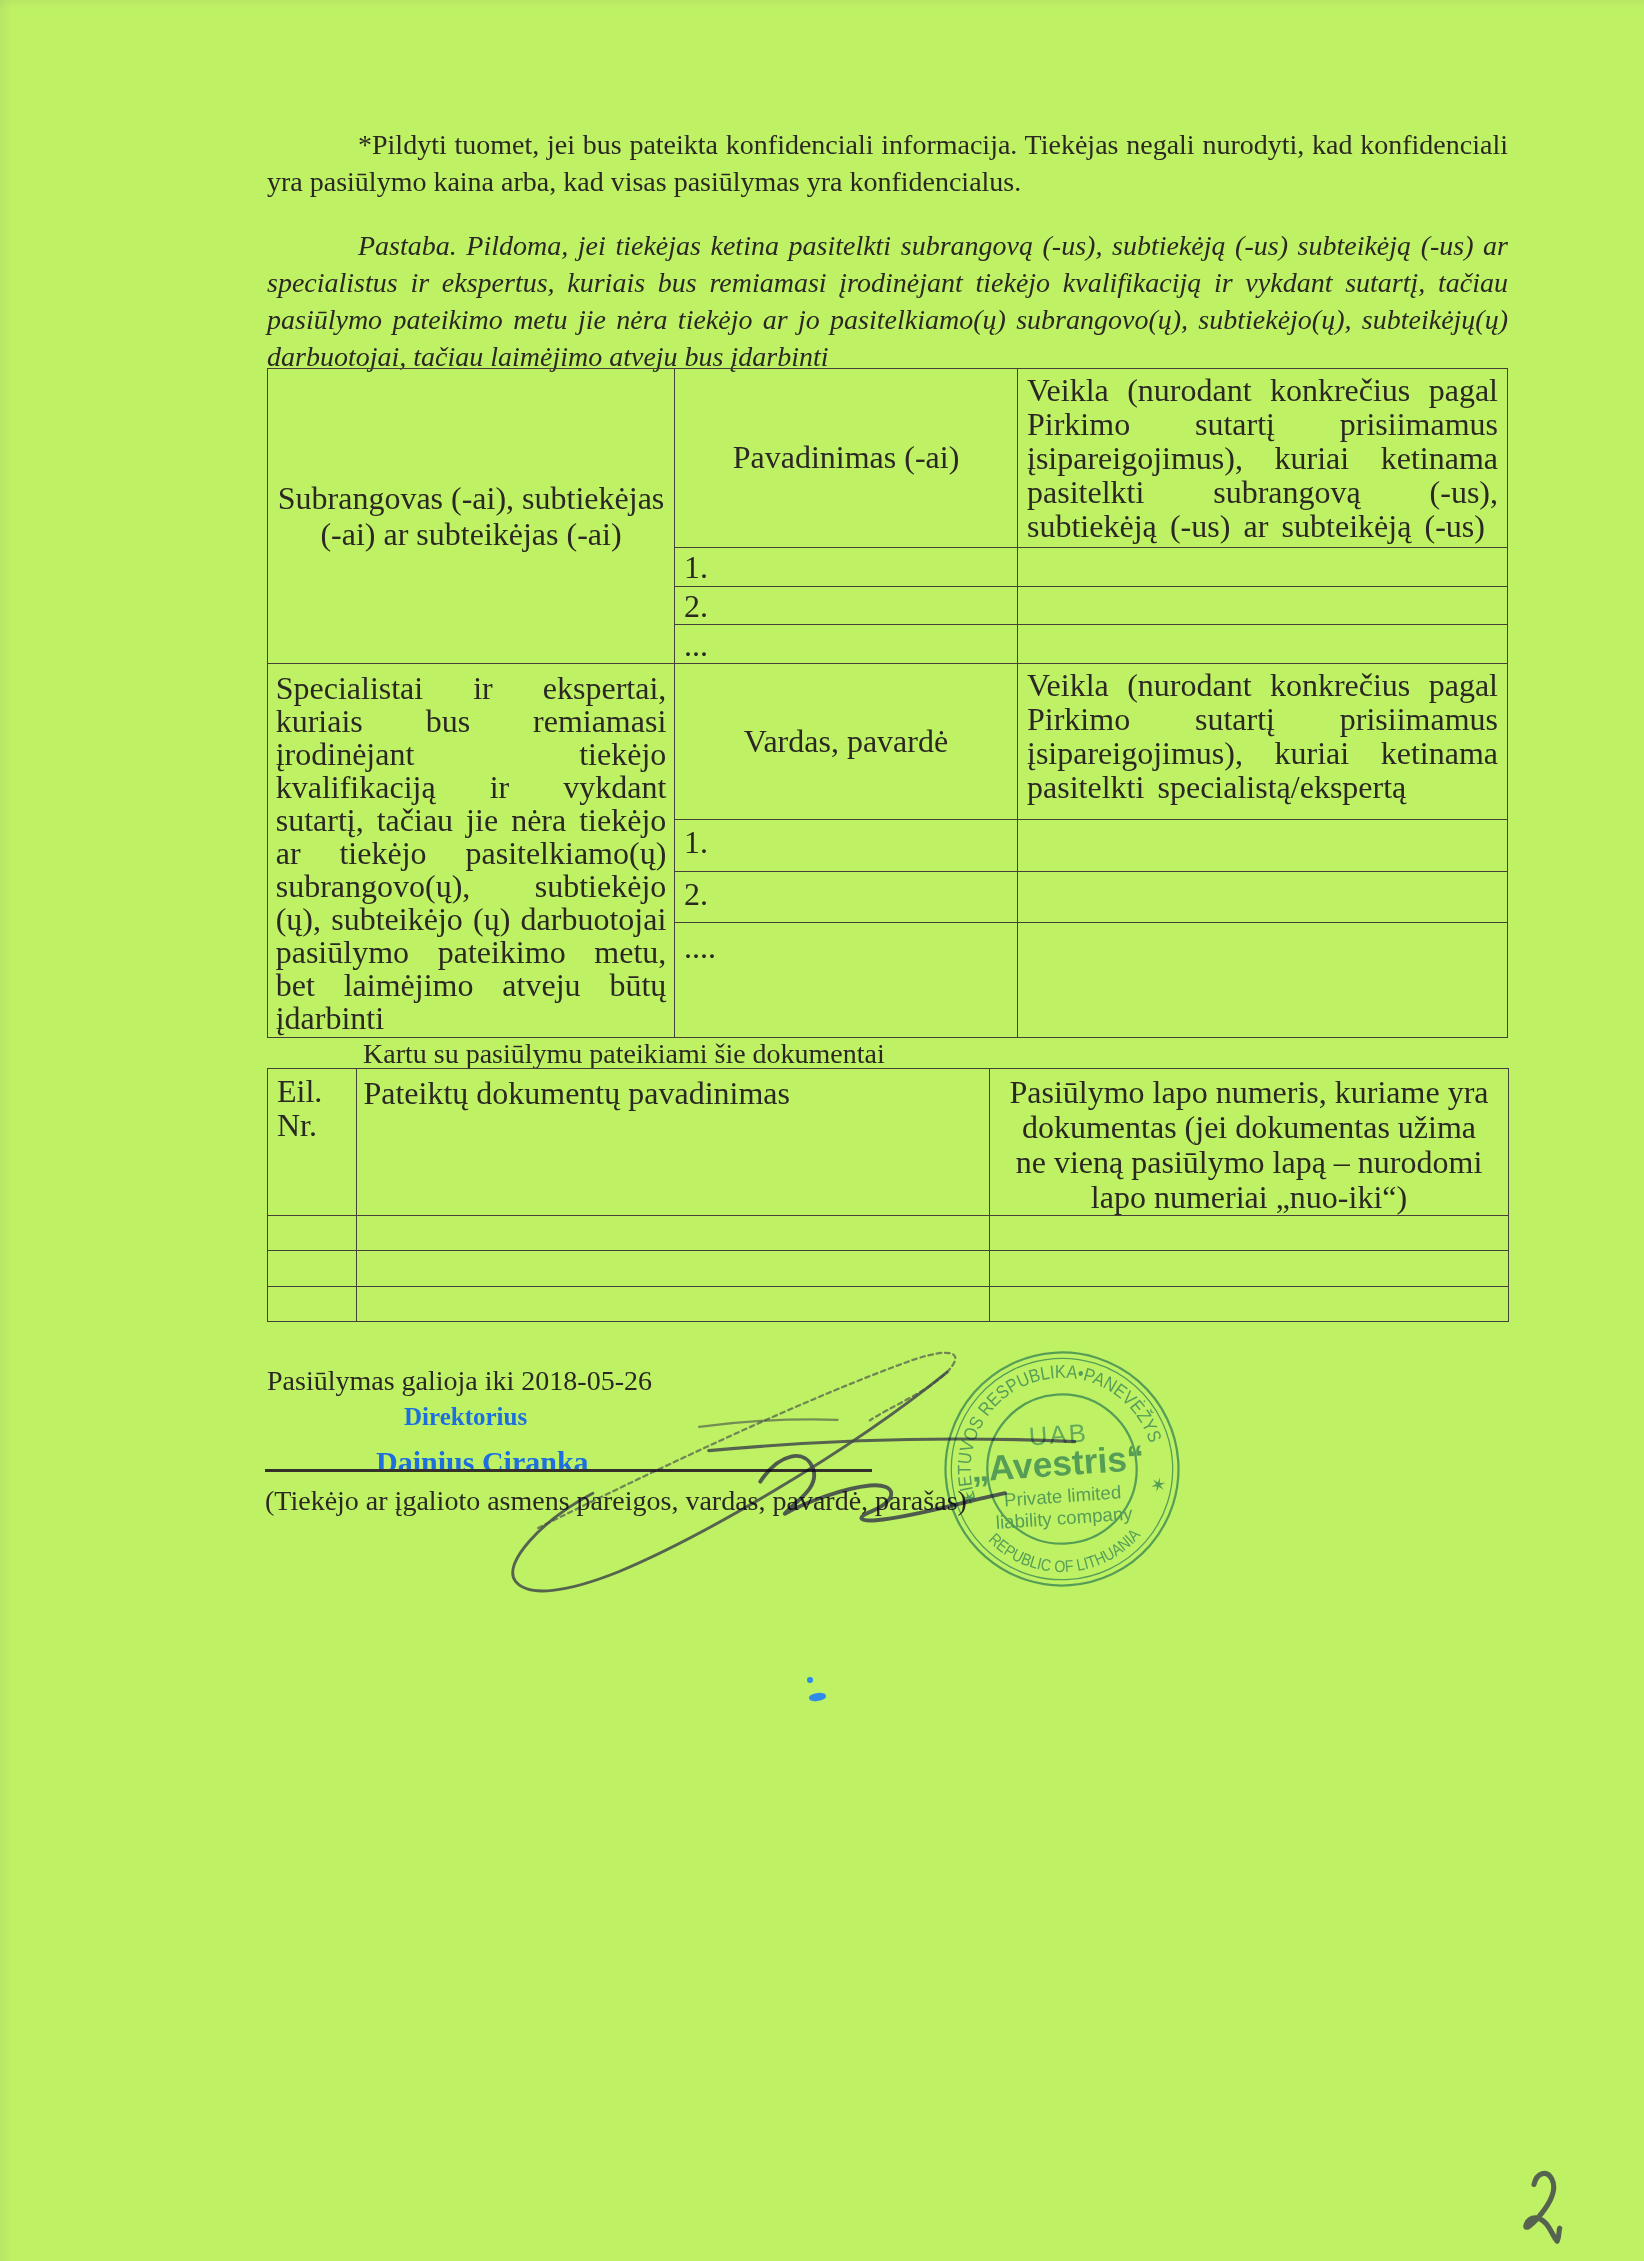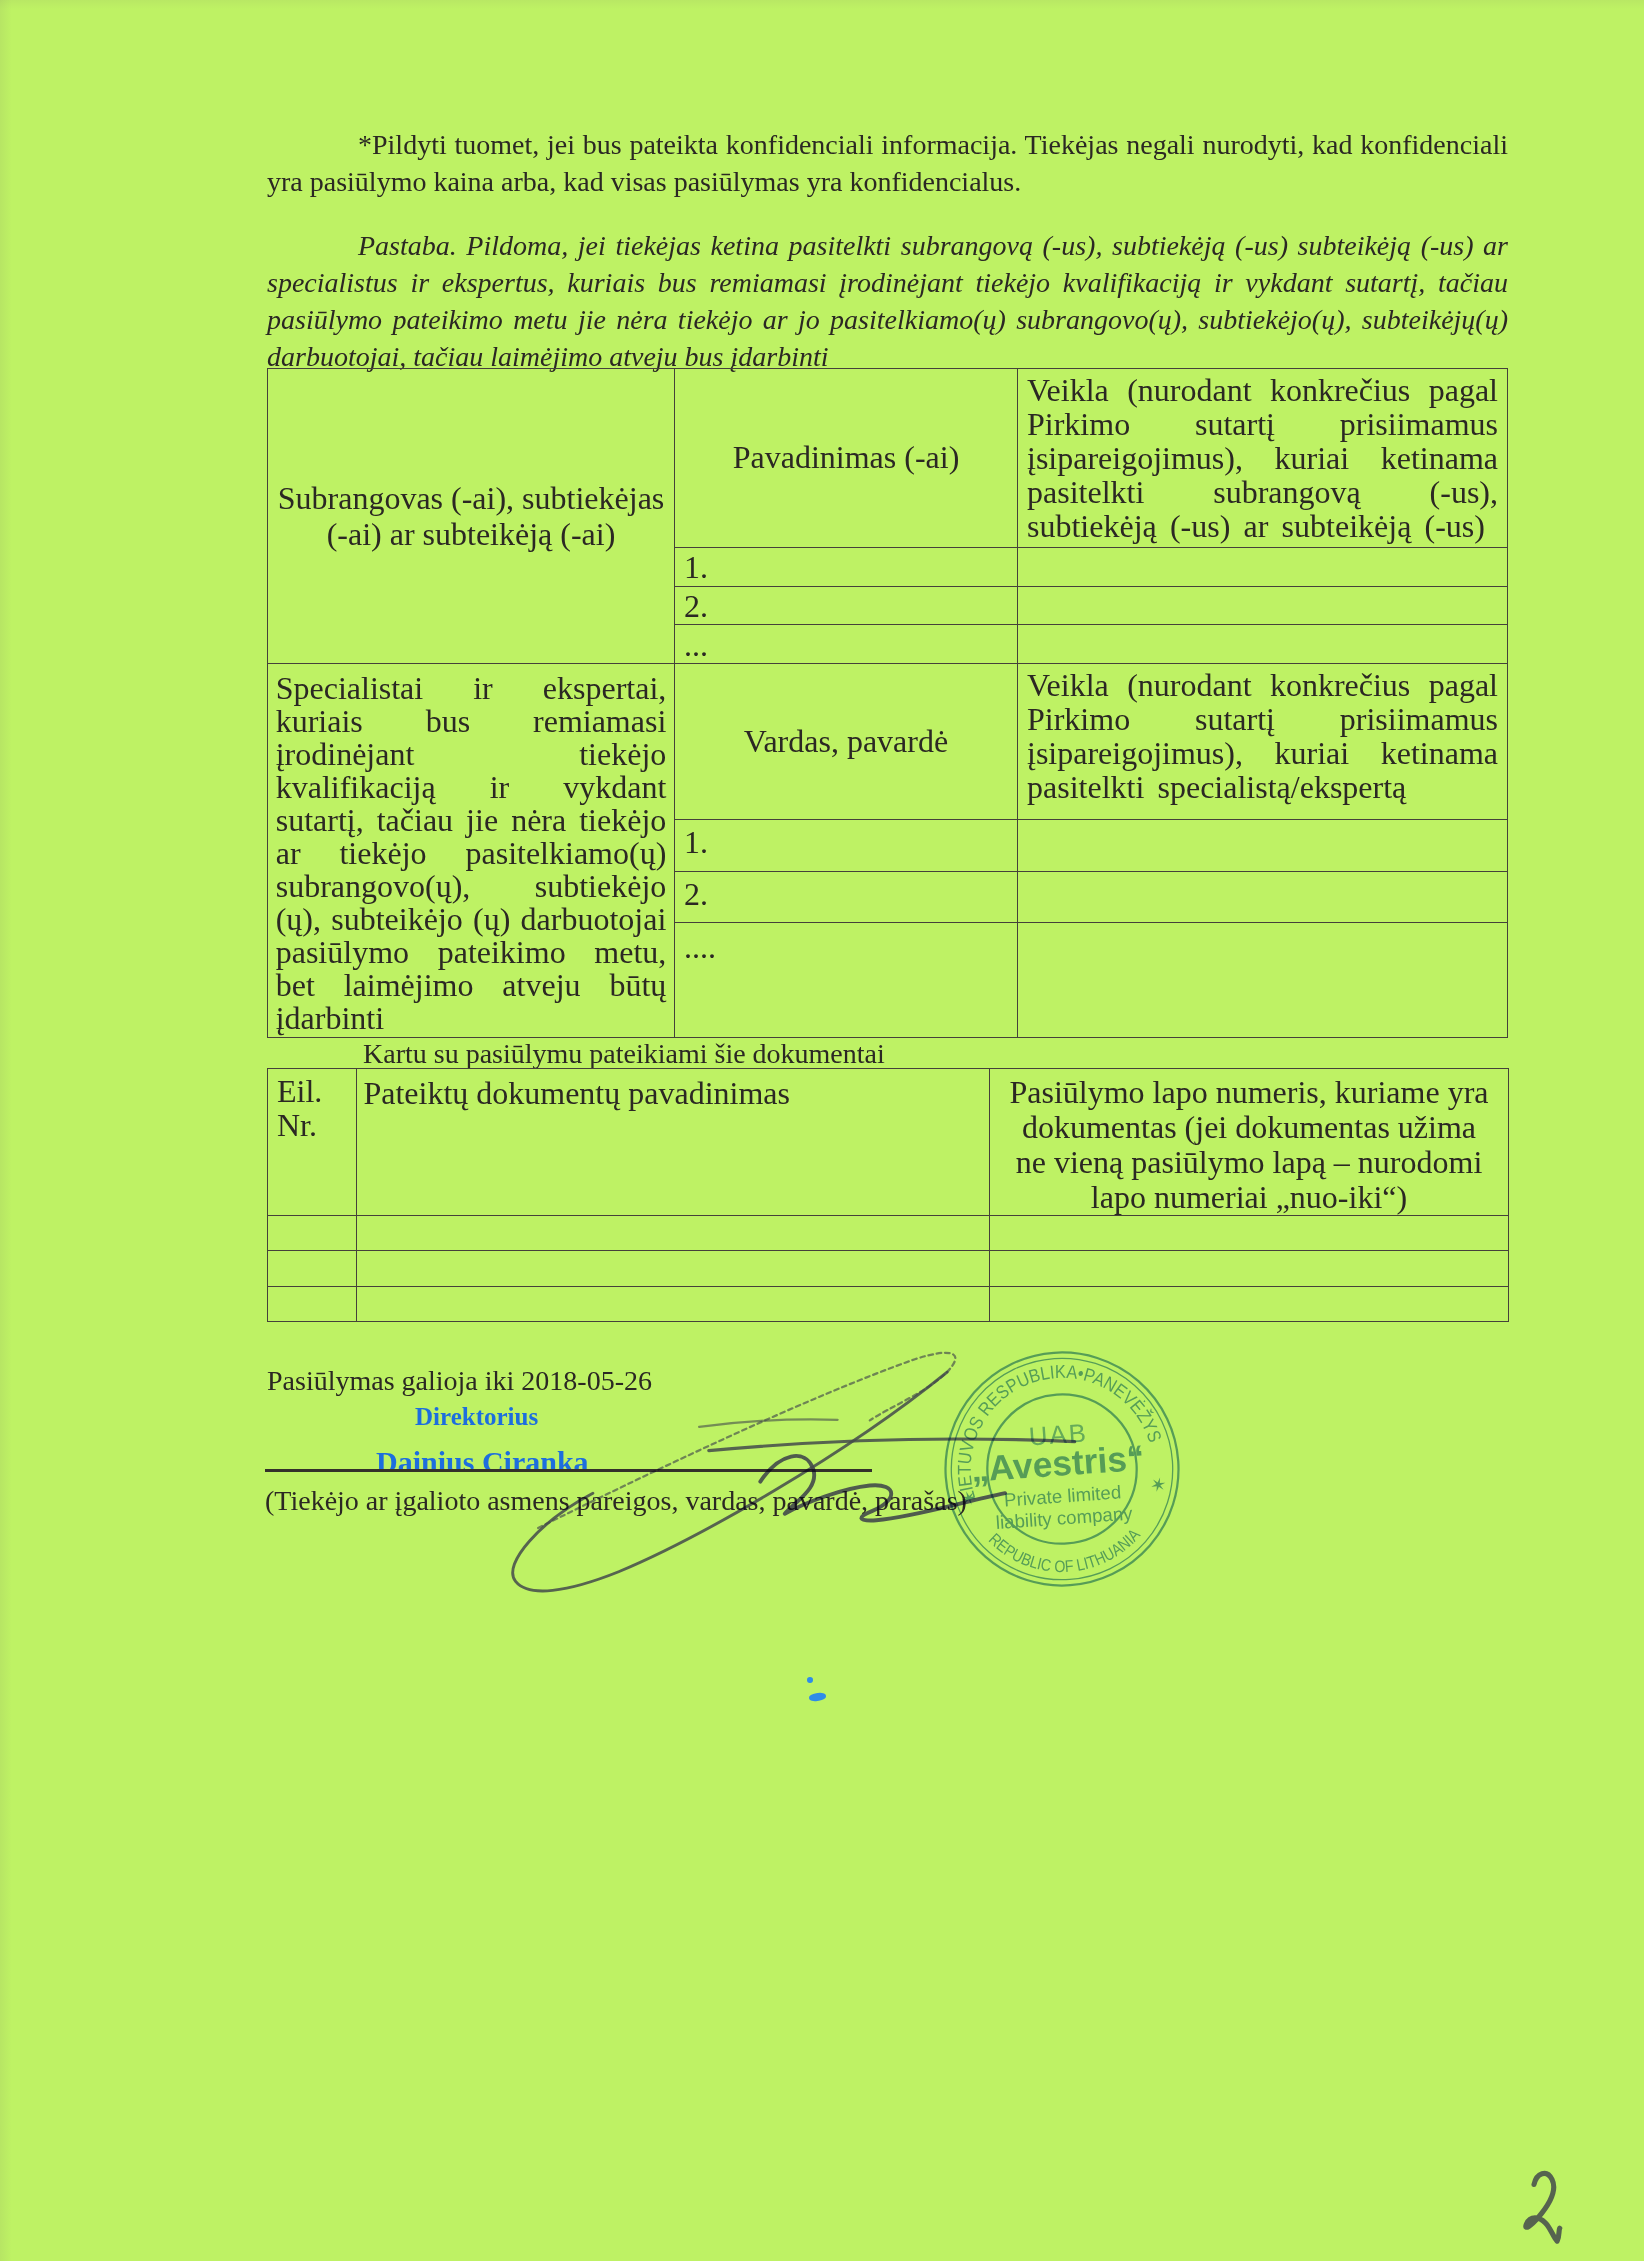"Subrangovas (-ai), subtiekėjas (-ai) ar" td.c-merged-a { text: subteikėją -> subteikėjas }
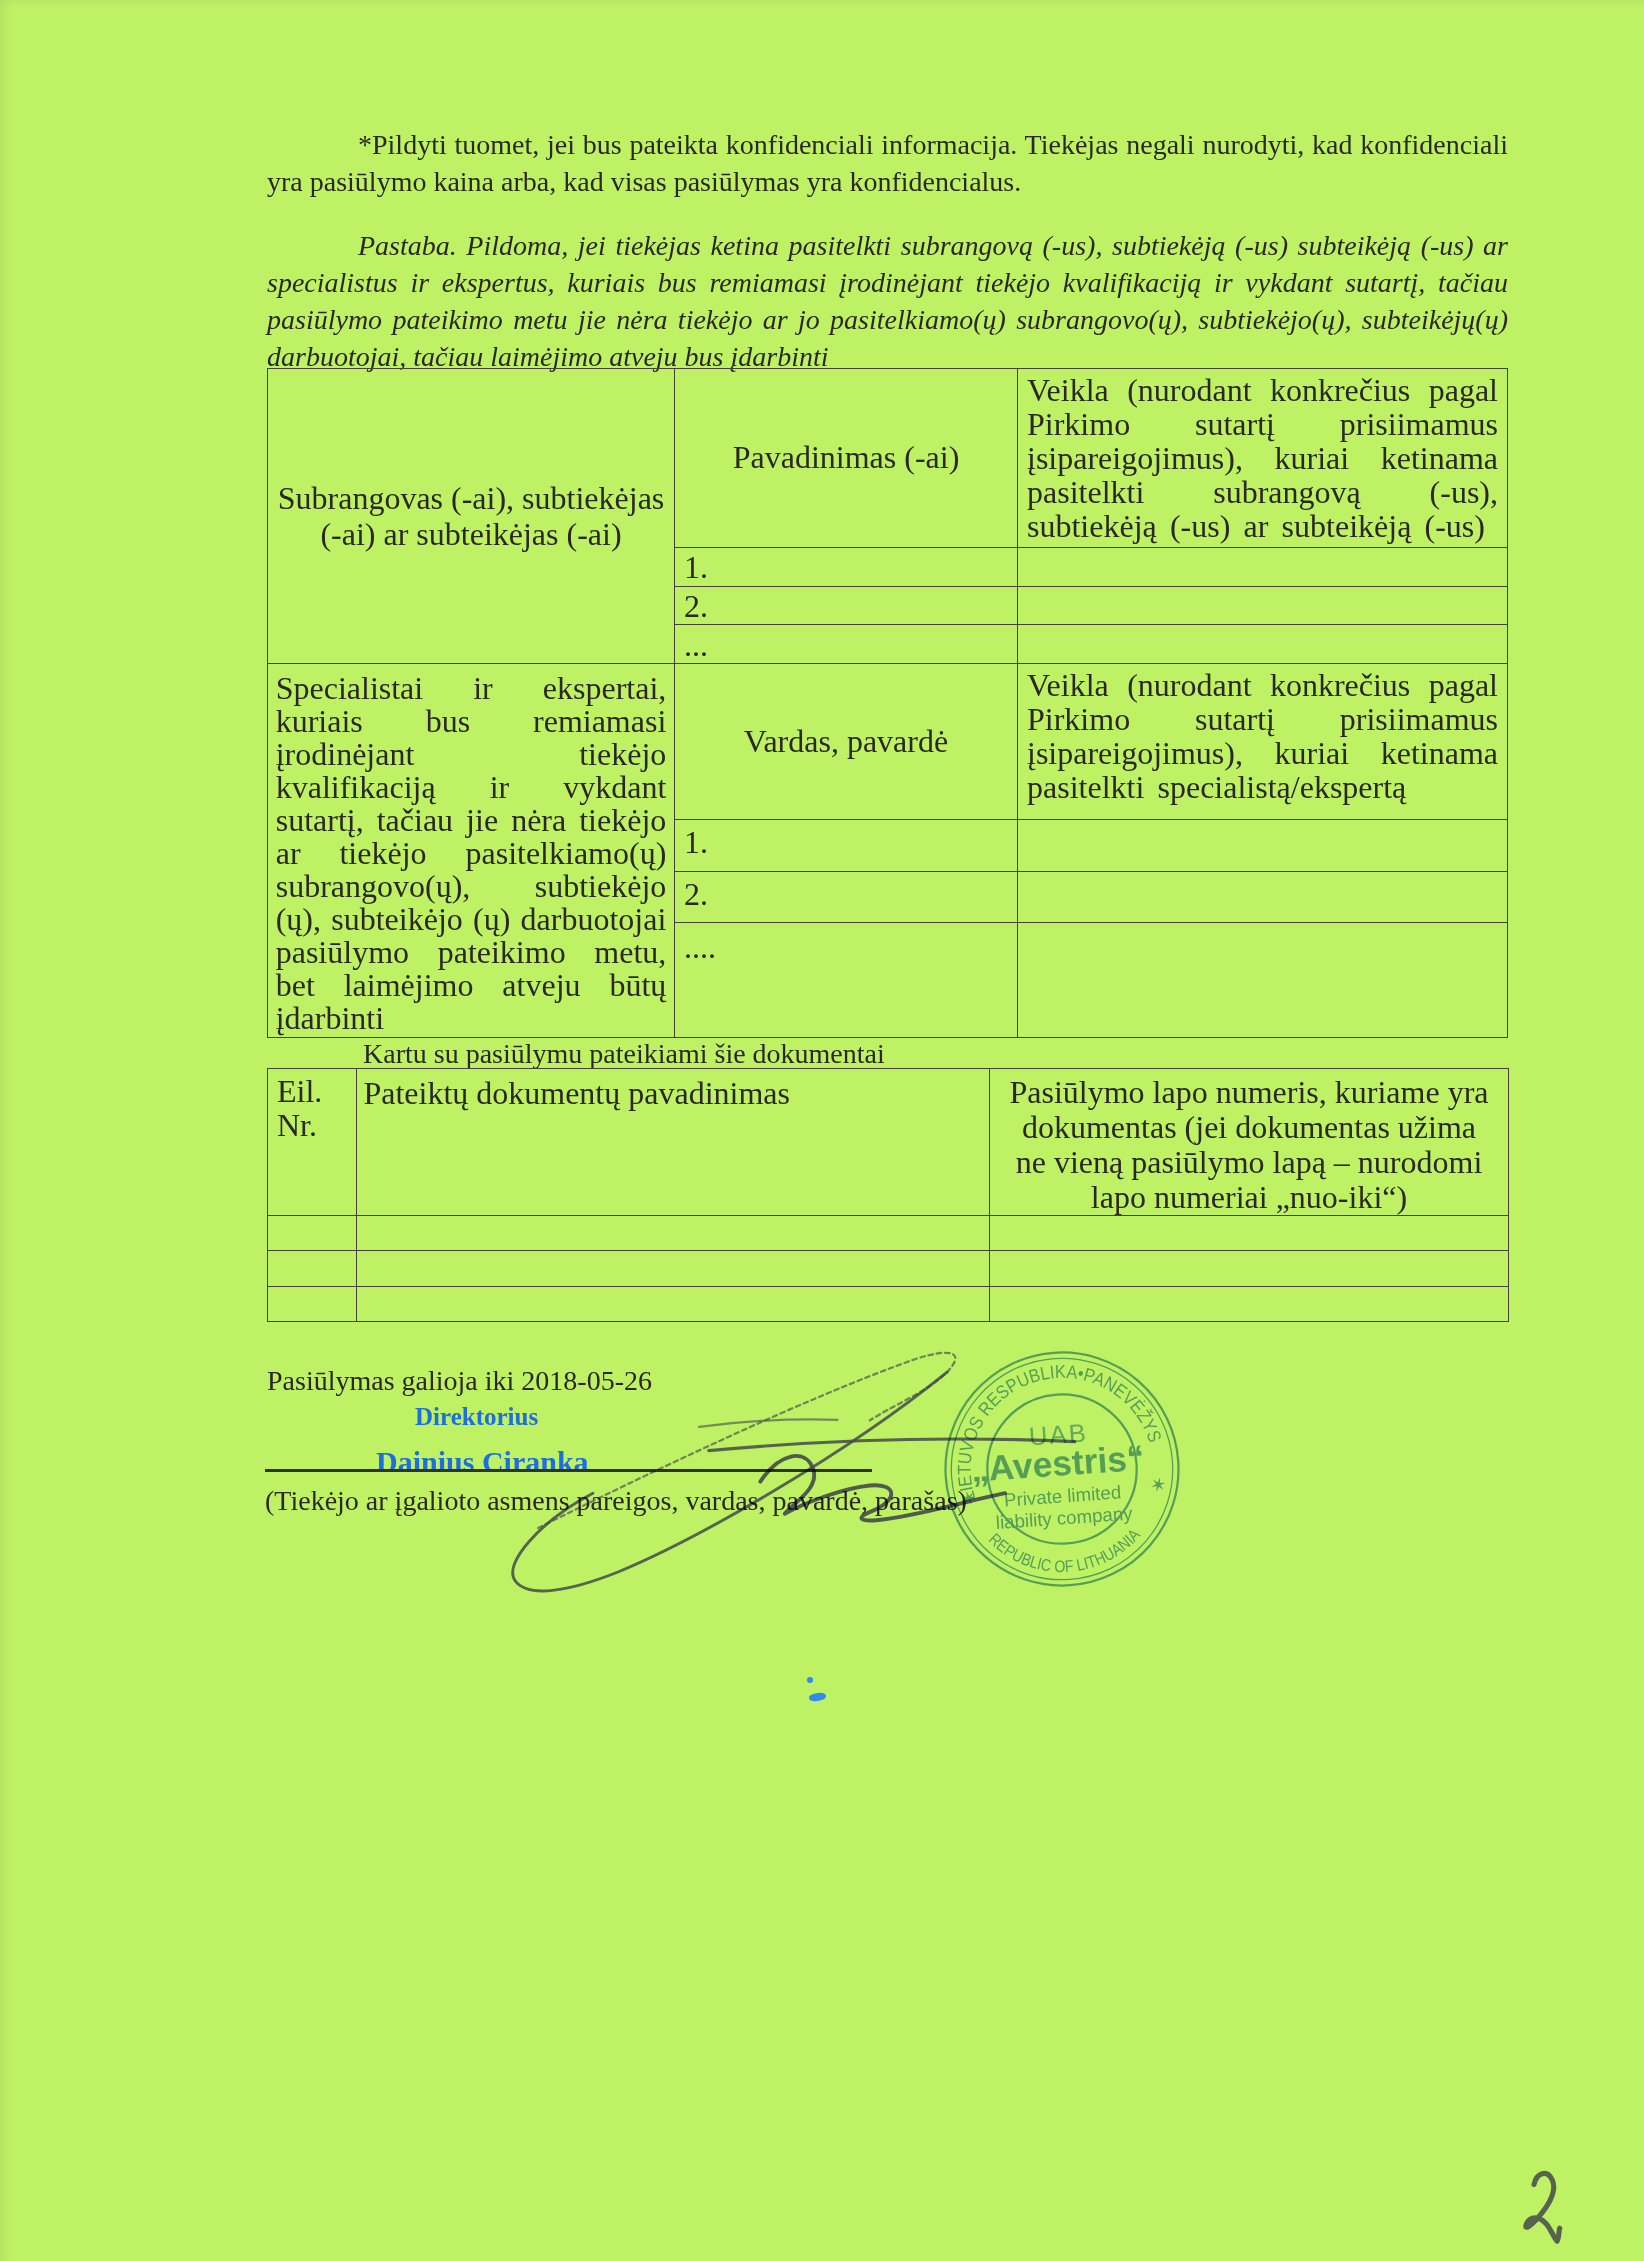"Direktorius" div.abs { left: 415px -> 404px }
